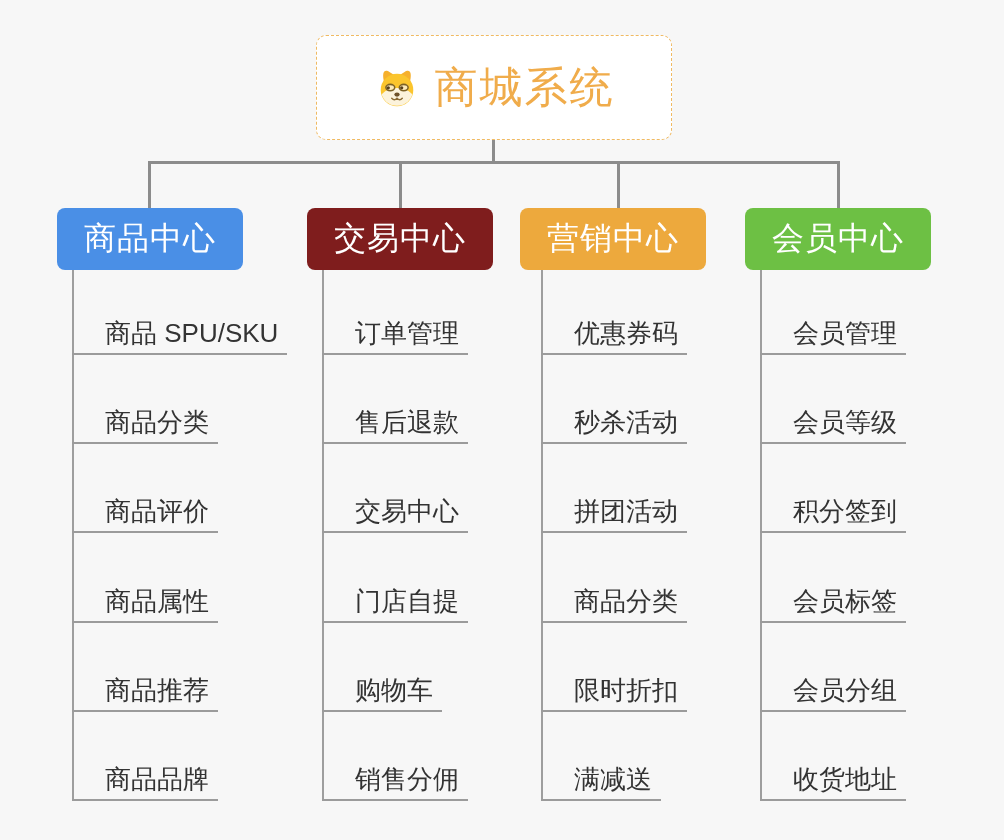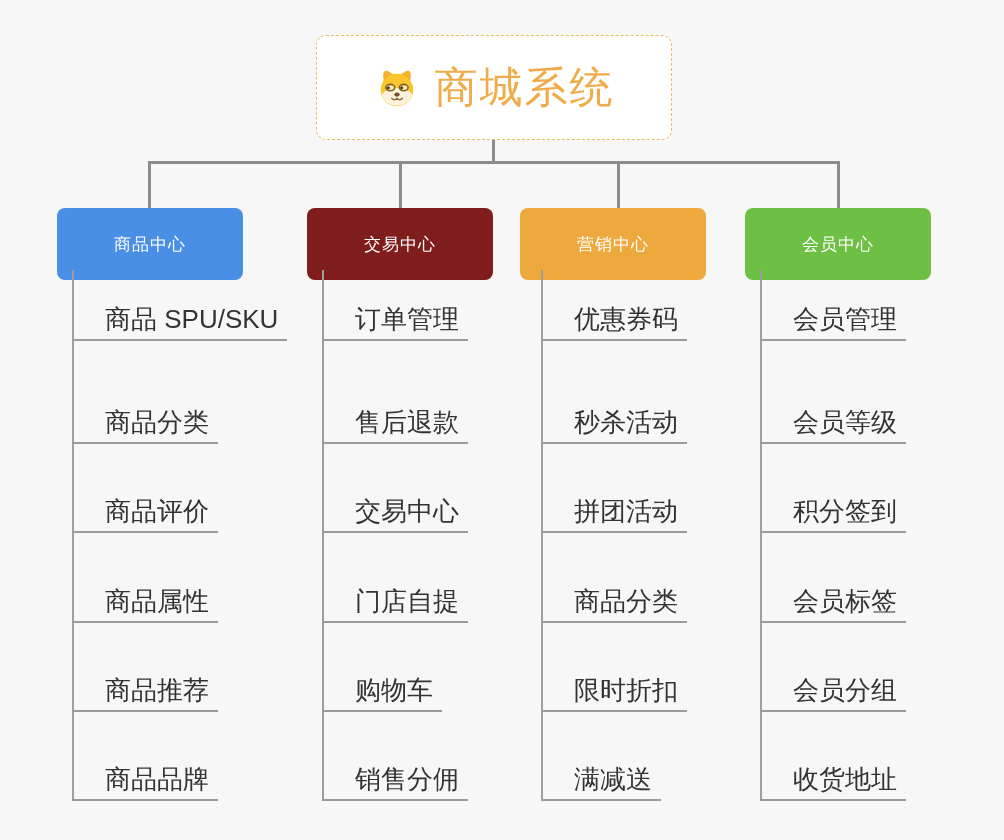"商品中心" .branch-header { font-size: 17px -> 32px; height: 72px -> 62px }
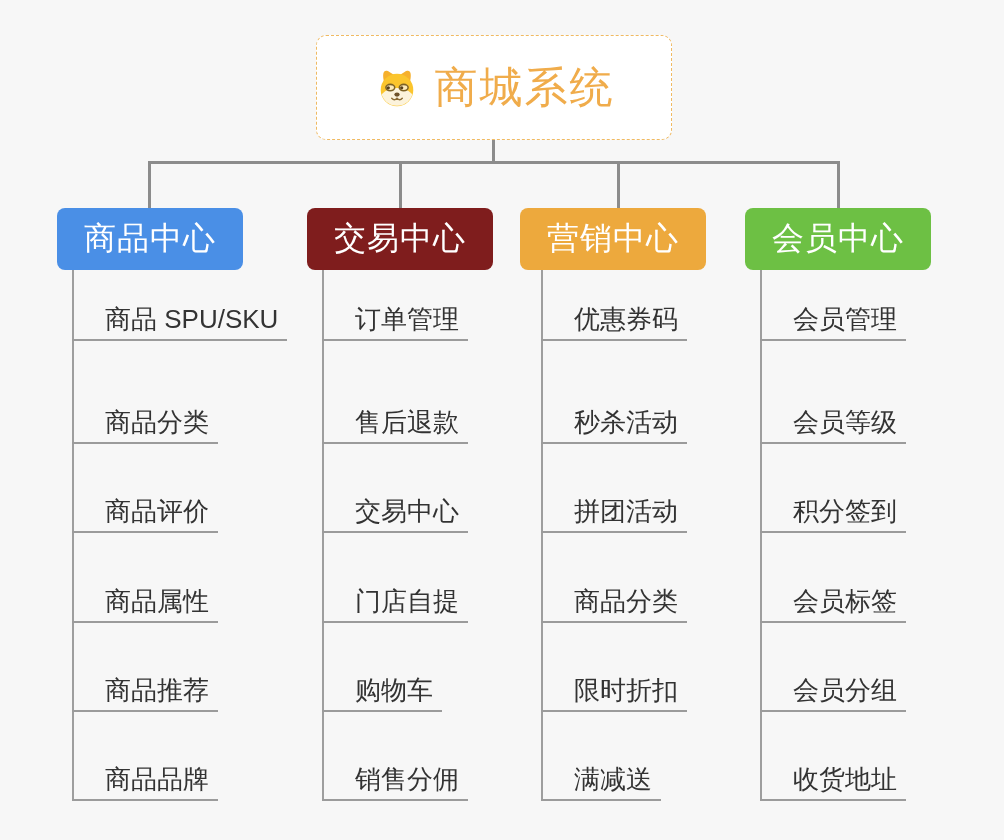"商品 SPU/SKU" .leaf.r0 { top: 303px -> 317px }
